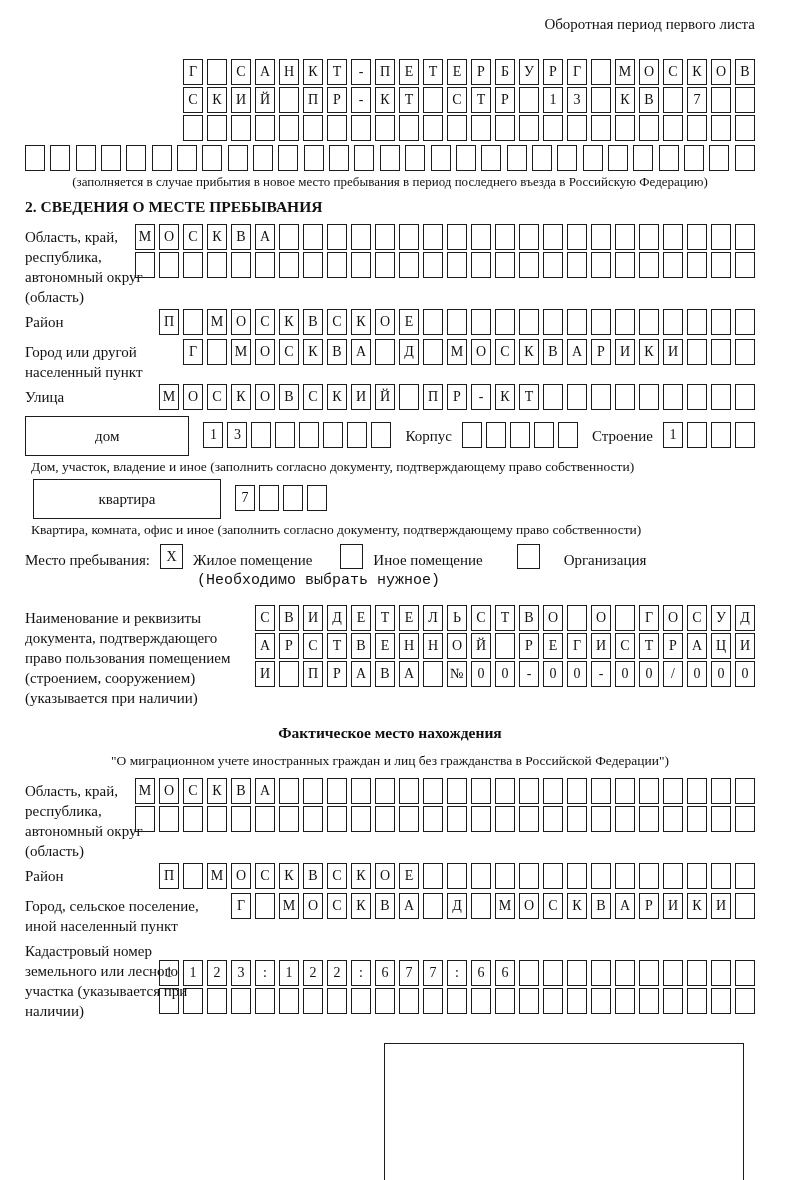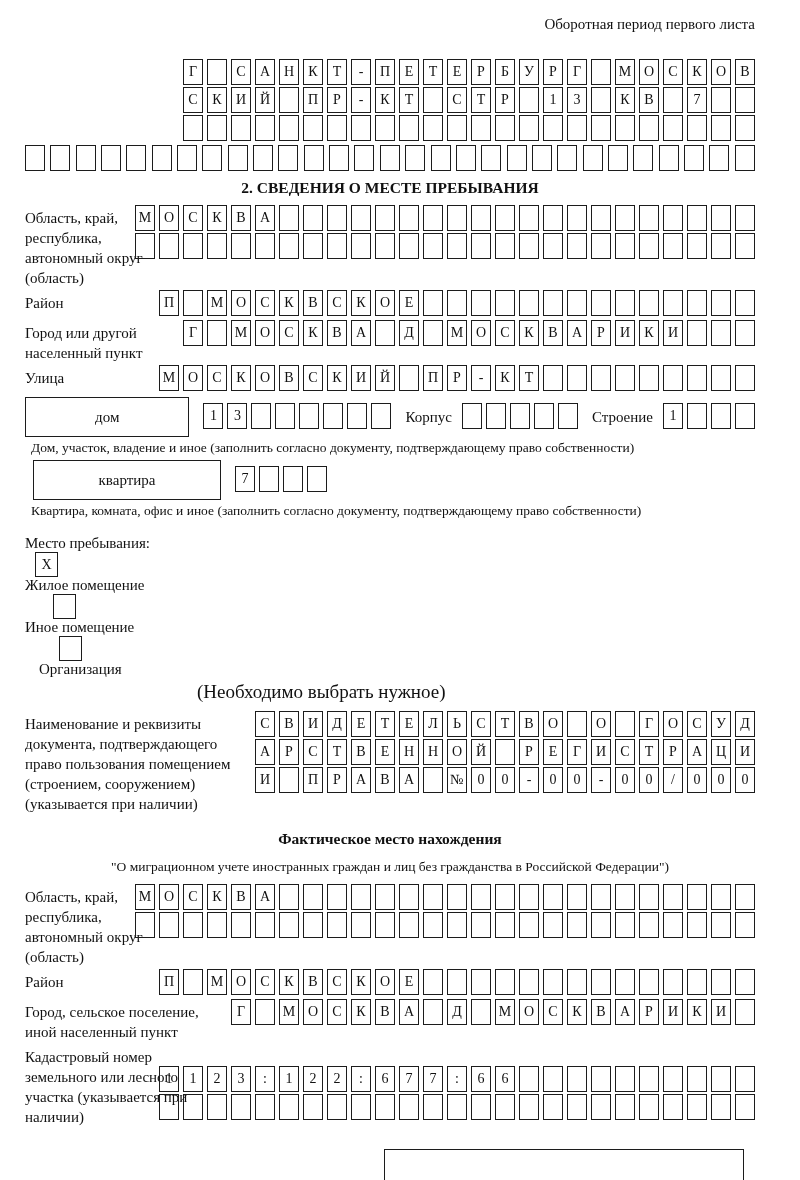"(заполняется в случае прибытия в" div.note { html: none -> <div>(заполняется в случае прибытия в новое место пребывания в период последнего въезда в Российскую Федерацию)</div> }
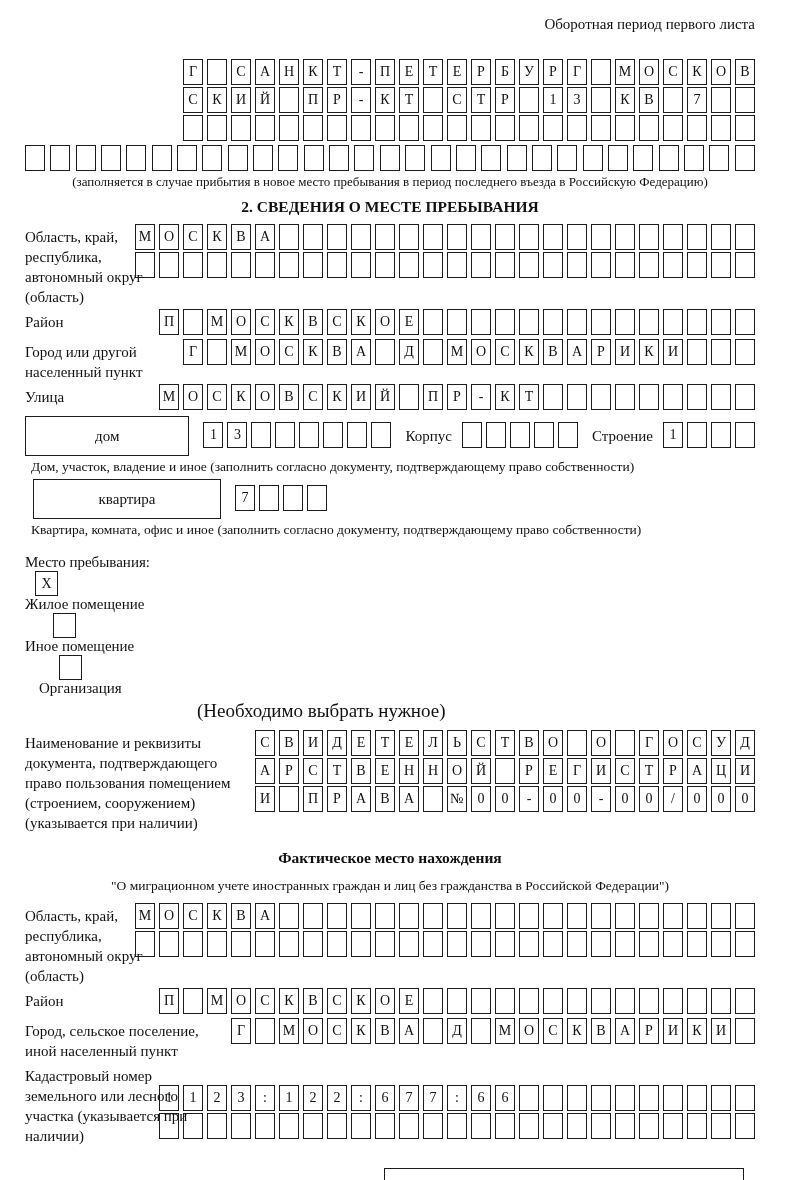"2. СВЕДЕНИЯ О МЕСТЕ ПРЕБЫВАНИЯ" .section-title { text-align: center -> none }
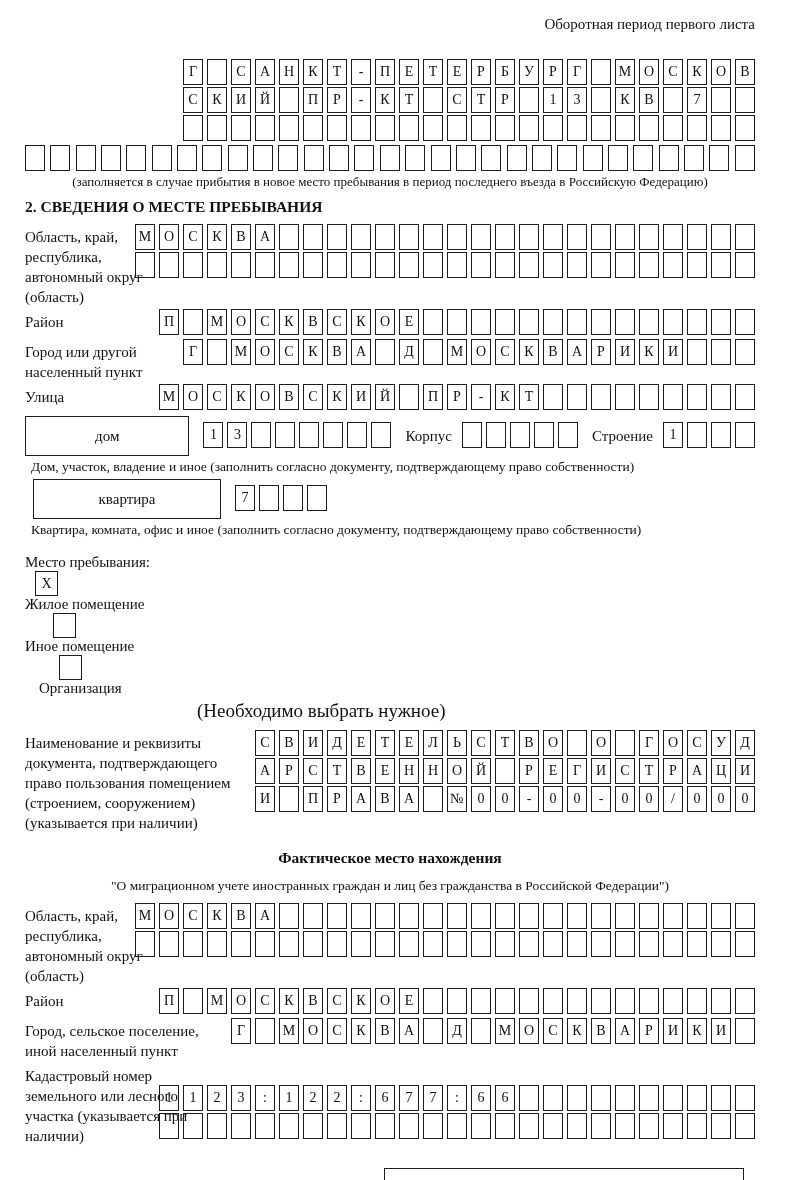"Место пребывания:" .stay-row { align-items: flex-start -> flex-end; flex-direction: column -> none; margin-top: 16px -> 6px }
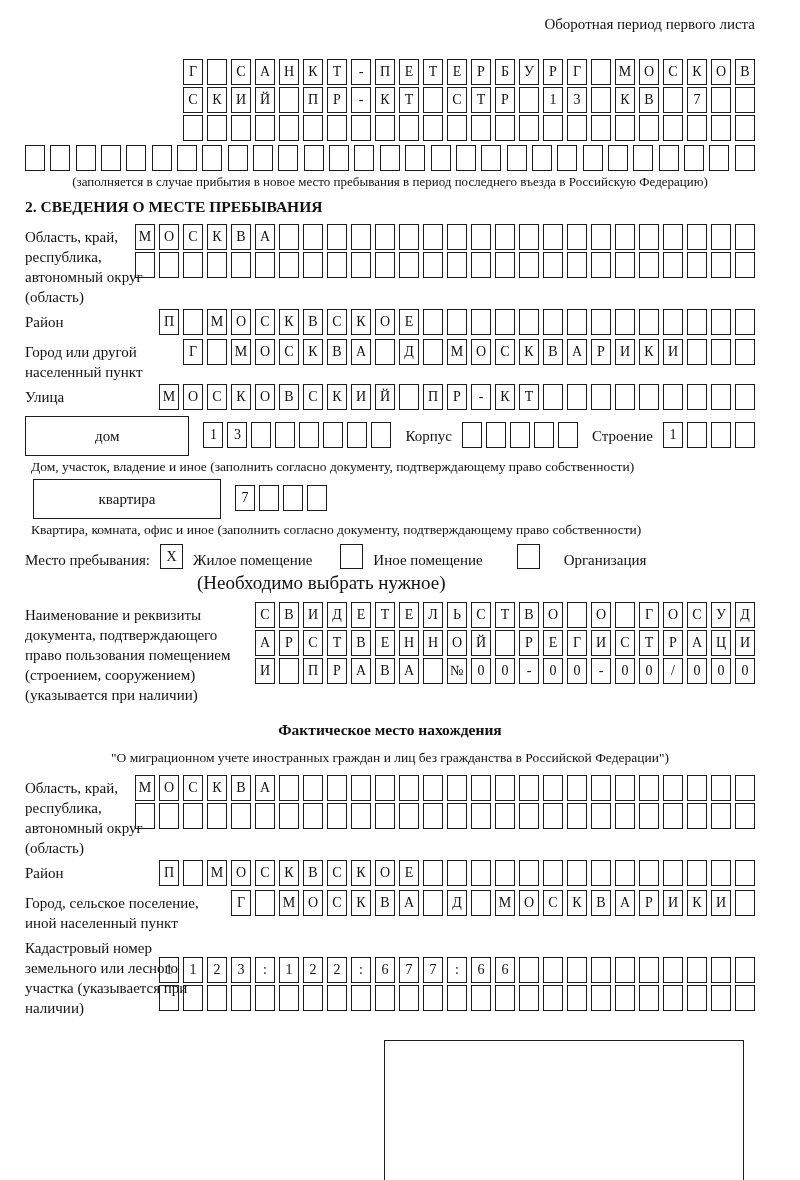"(Необходимо выбрать нужное)" .stay-note { font-family: none -> Liberation Mono, monospace; font-size: 19px -> 15px; margin: 3px 0 8px 172px -> 3px 0 16px 172px }
